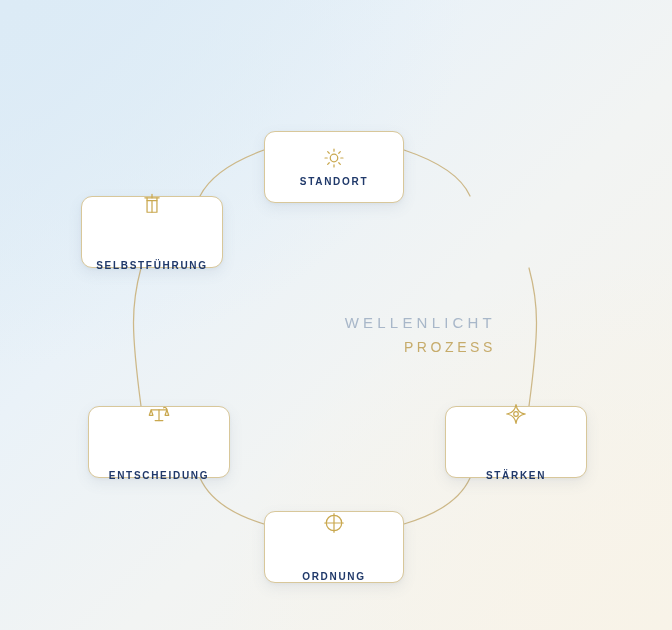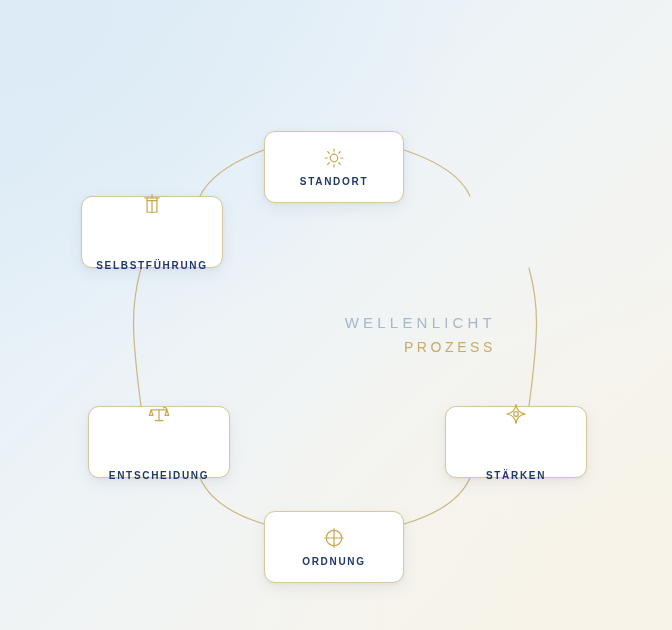"ORDNUNG" #node-ordnung { justify-content: none -> space-between }
